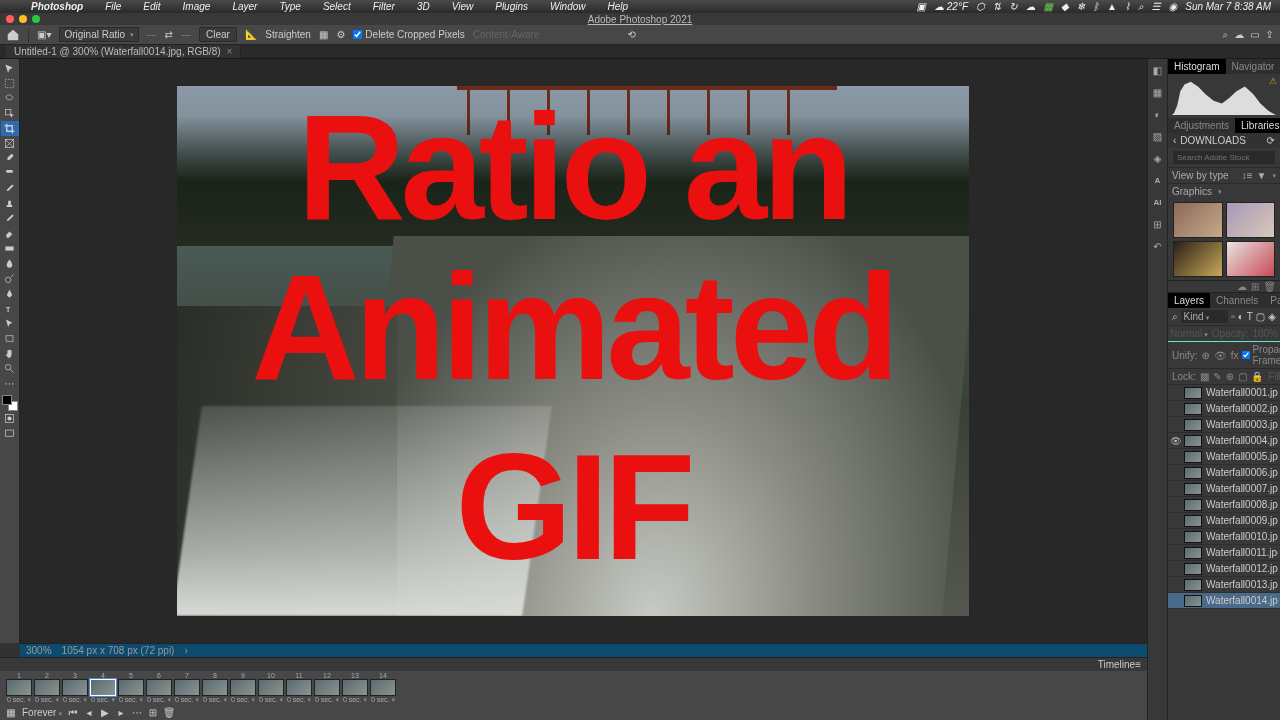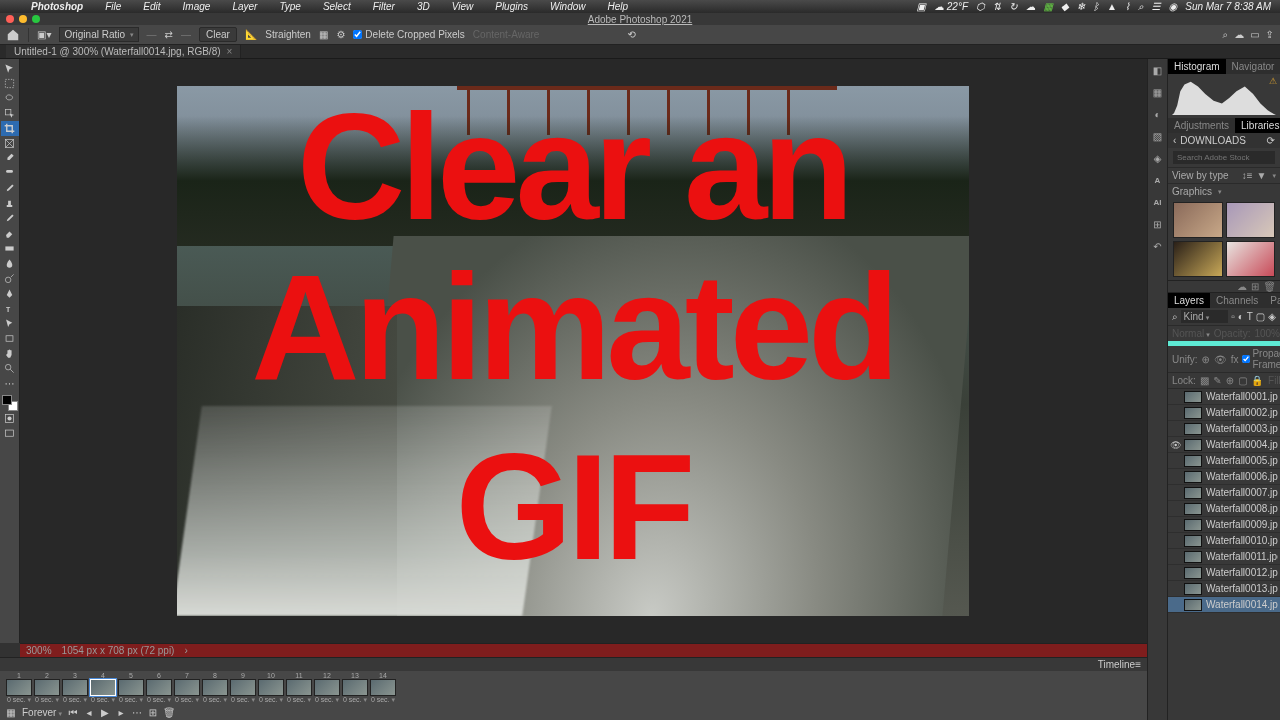"Clear an" div.txt { text: Clear -> Ratio }
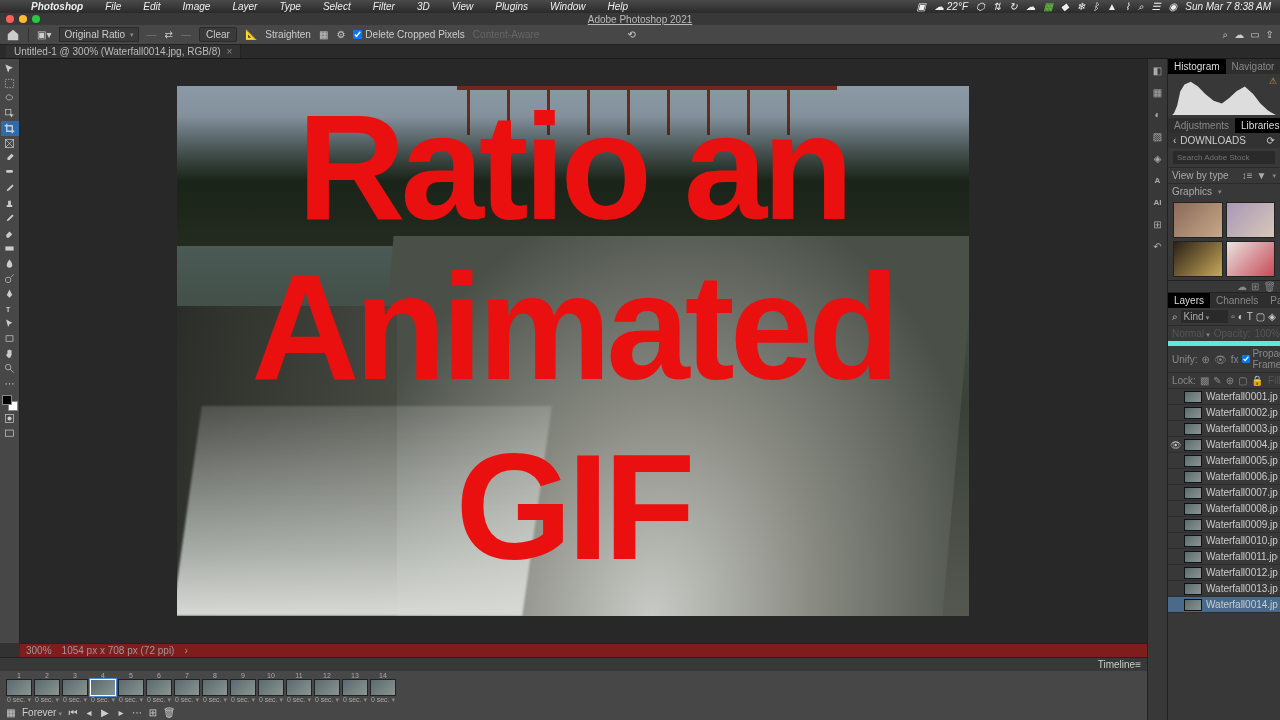"Normal" .layers-opts { border-bottom: 5px solid #5eead4 -> 1px solid #5eead4; justify-content: none -> center }
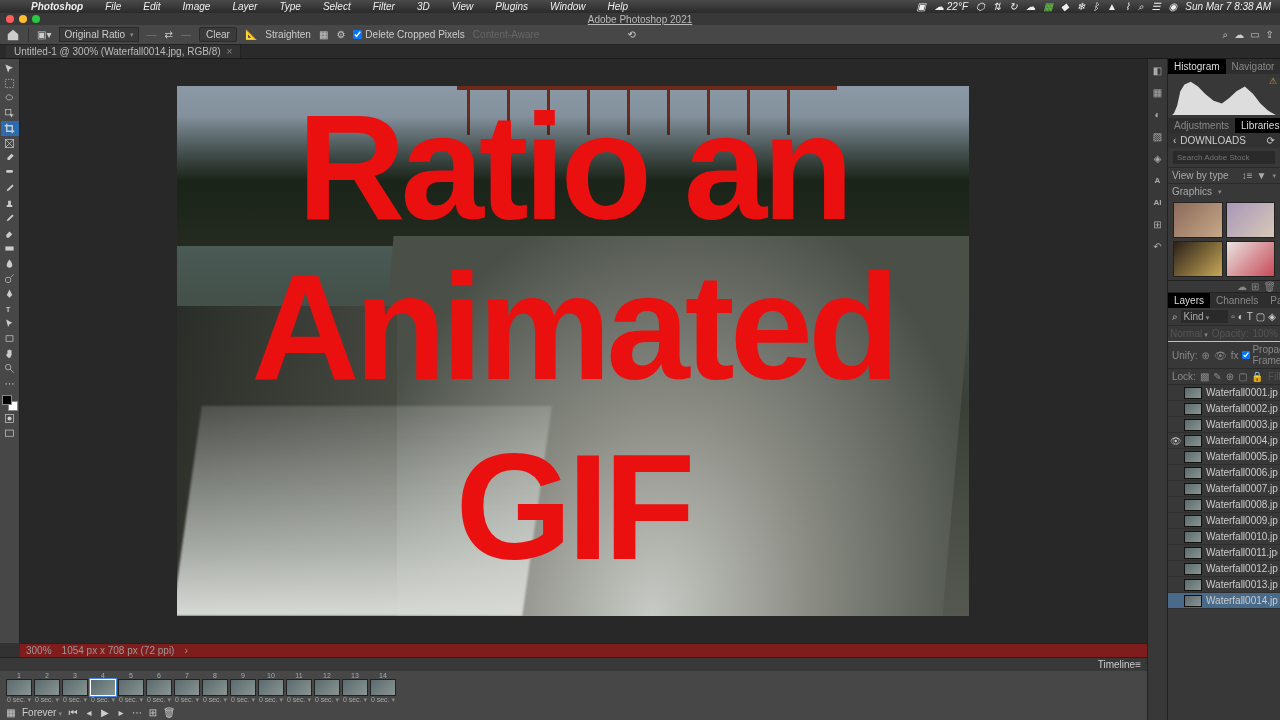"300%" .statusbar { background: #7f1d1d -> #0c4a6e }
